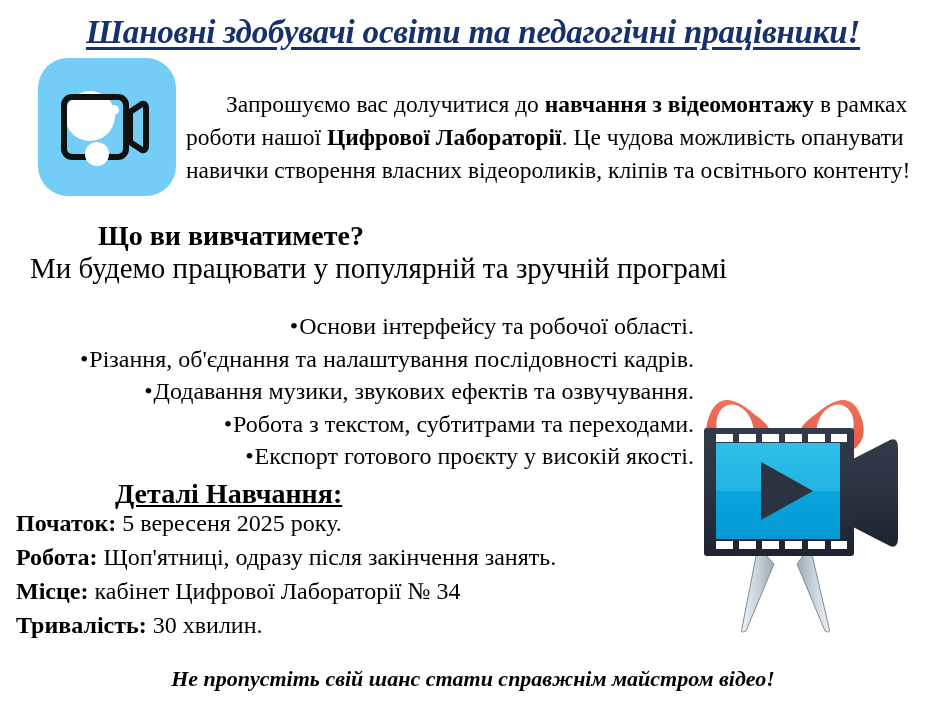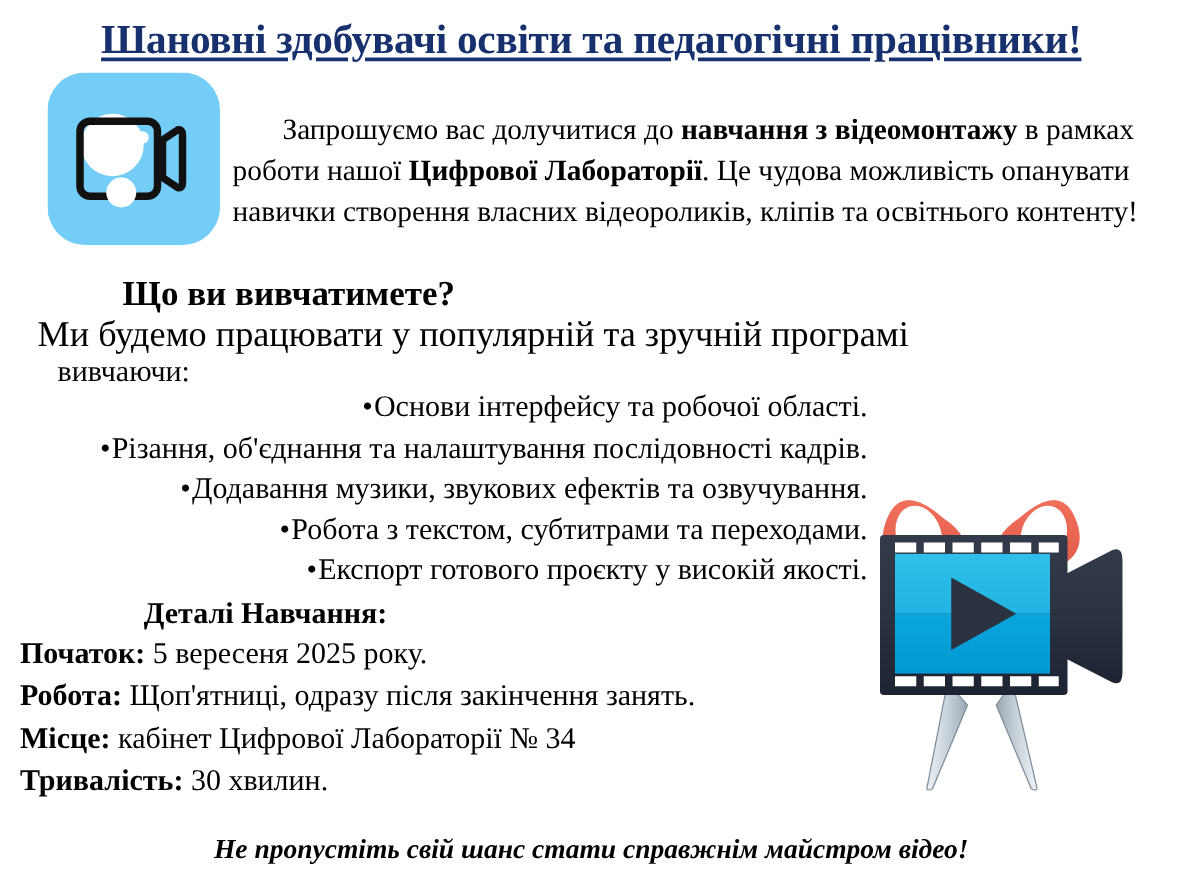"Шановні здобувачі освіти та педагогічні" .title { font-style: none -> italic }
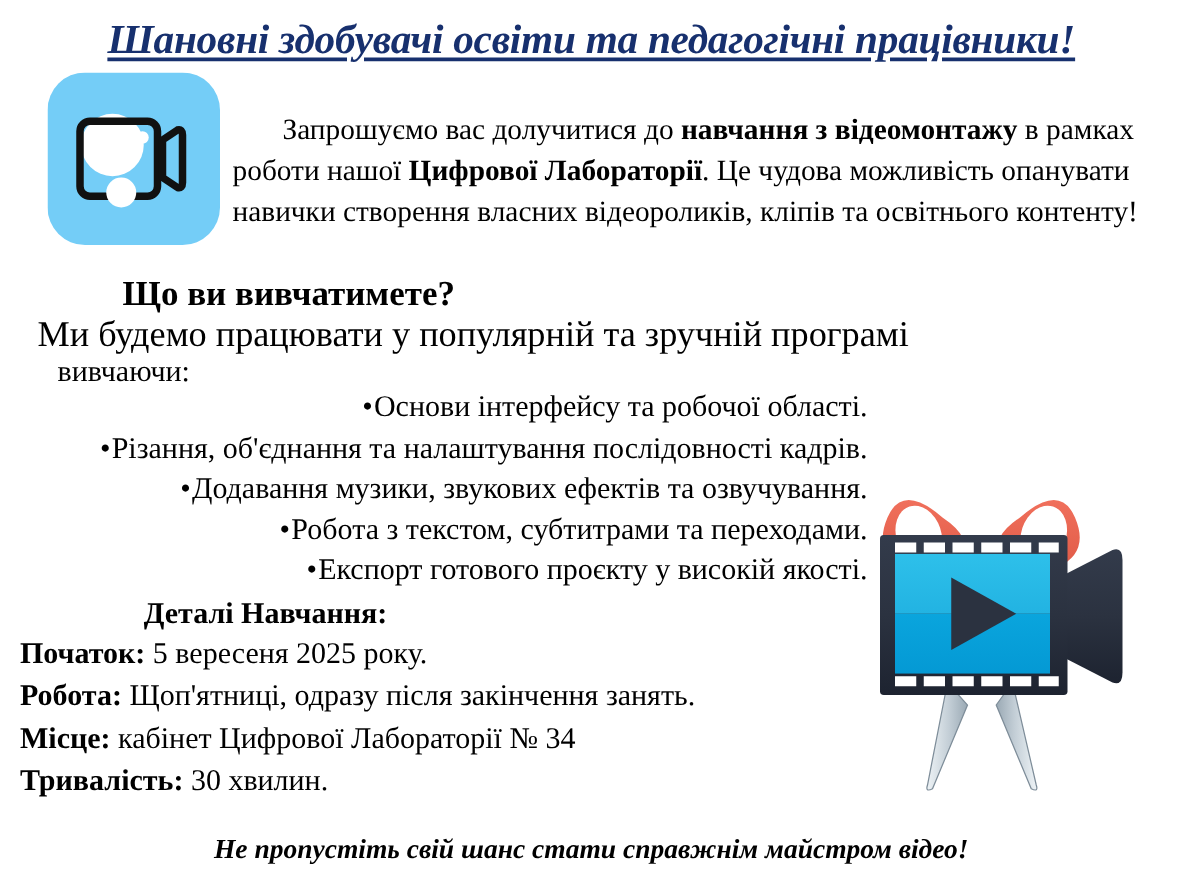"вивчаючи:" div.learn-l2 { html: <div>вивчаючи:</div> -> none }
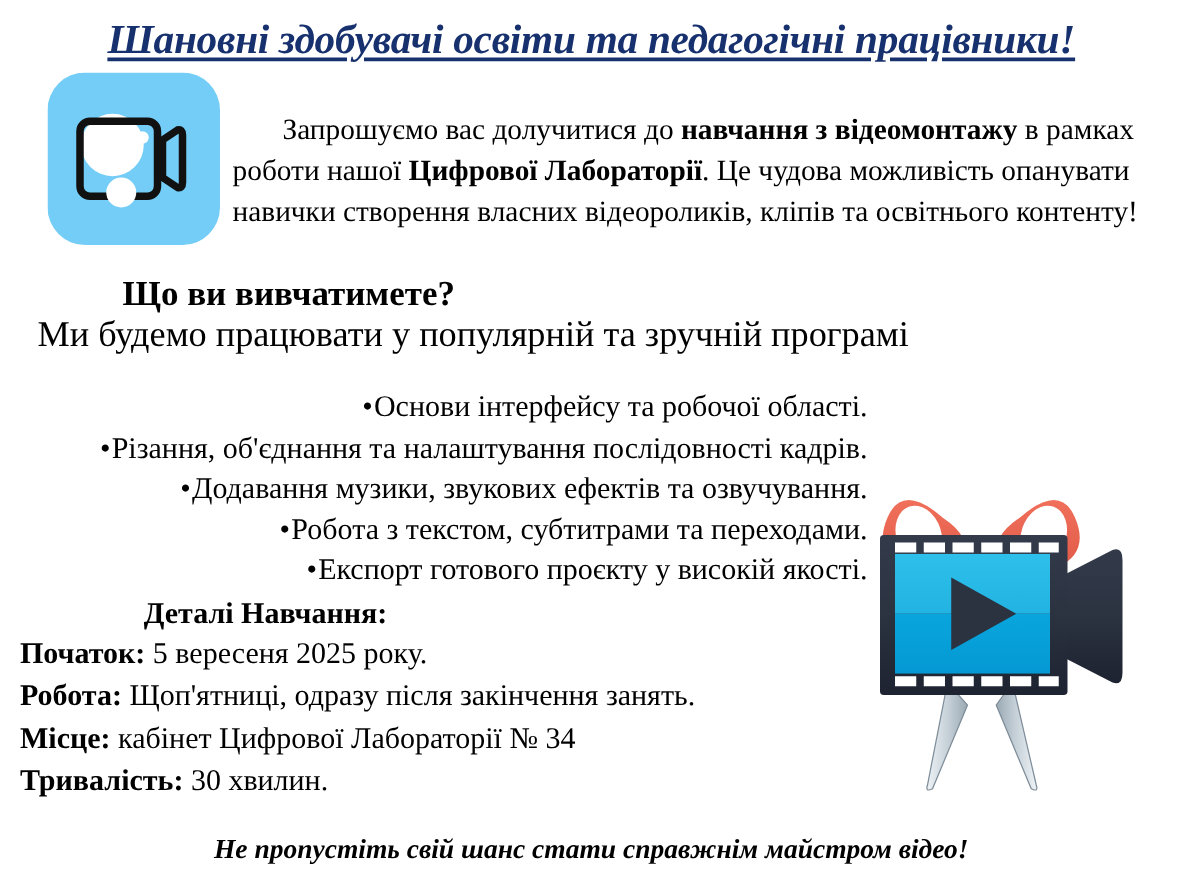"Деталі Навчання:" .details-head { font-size: 24px -> 28px; text-decoration: none -> underline }
